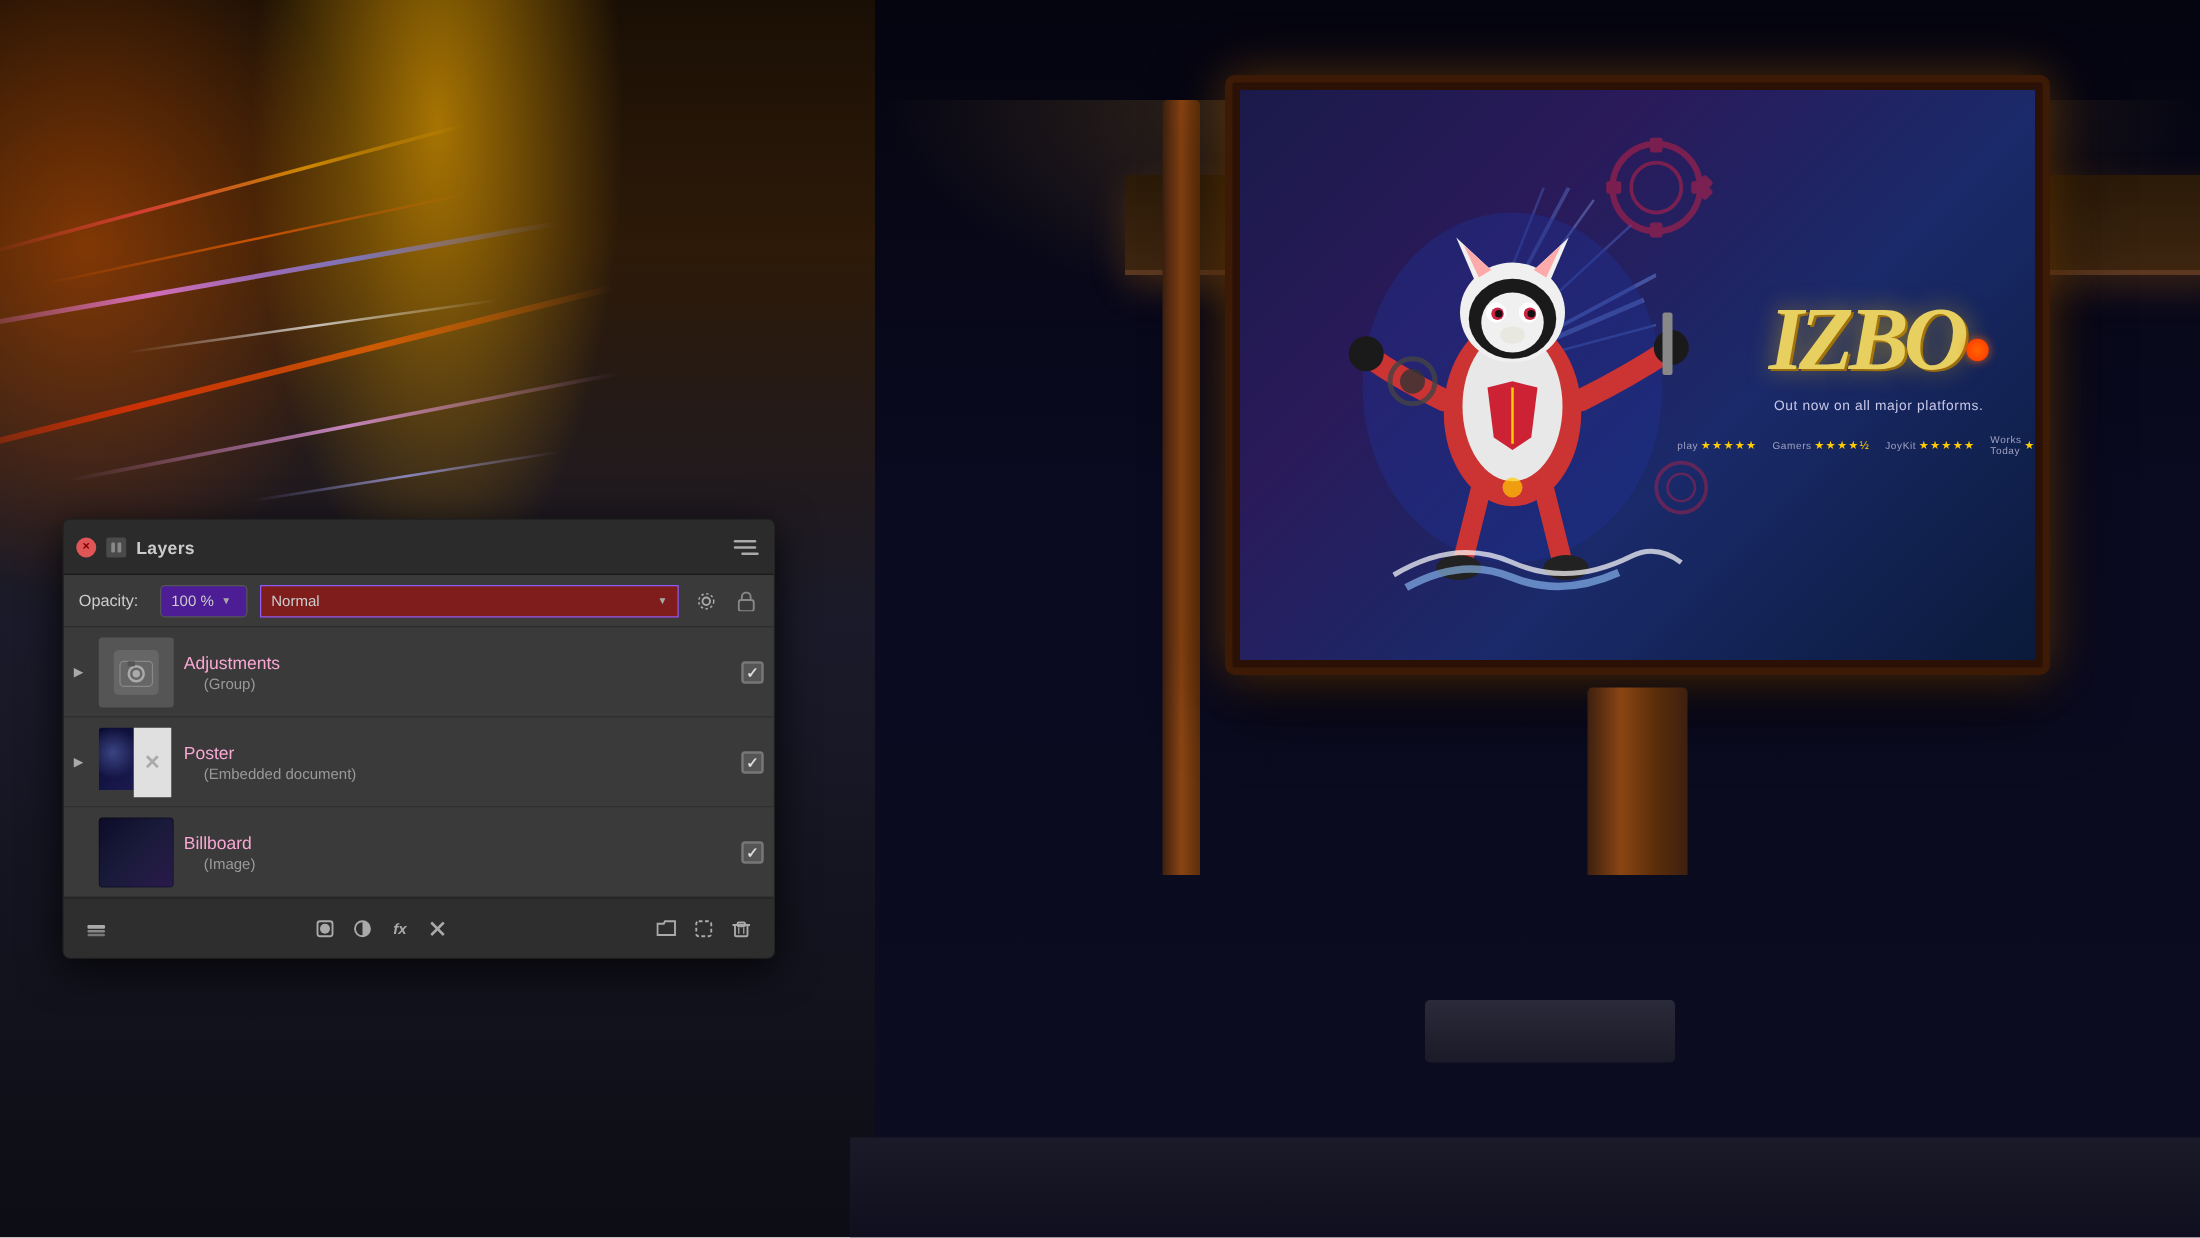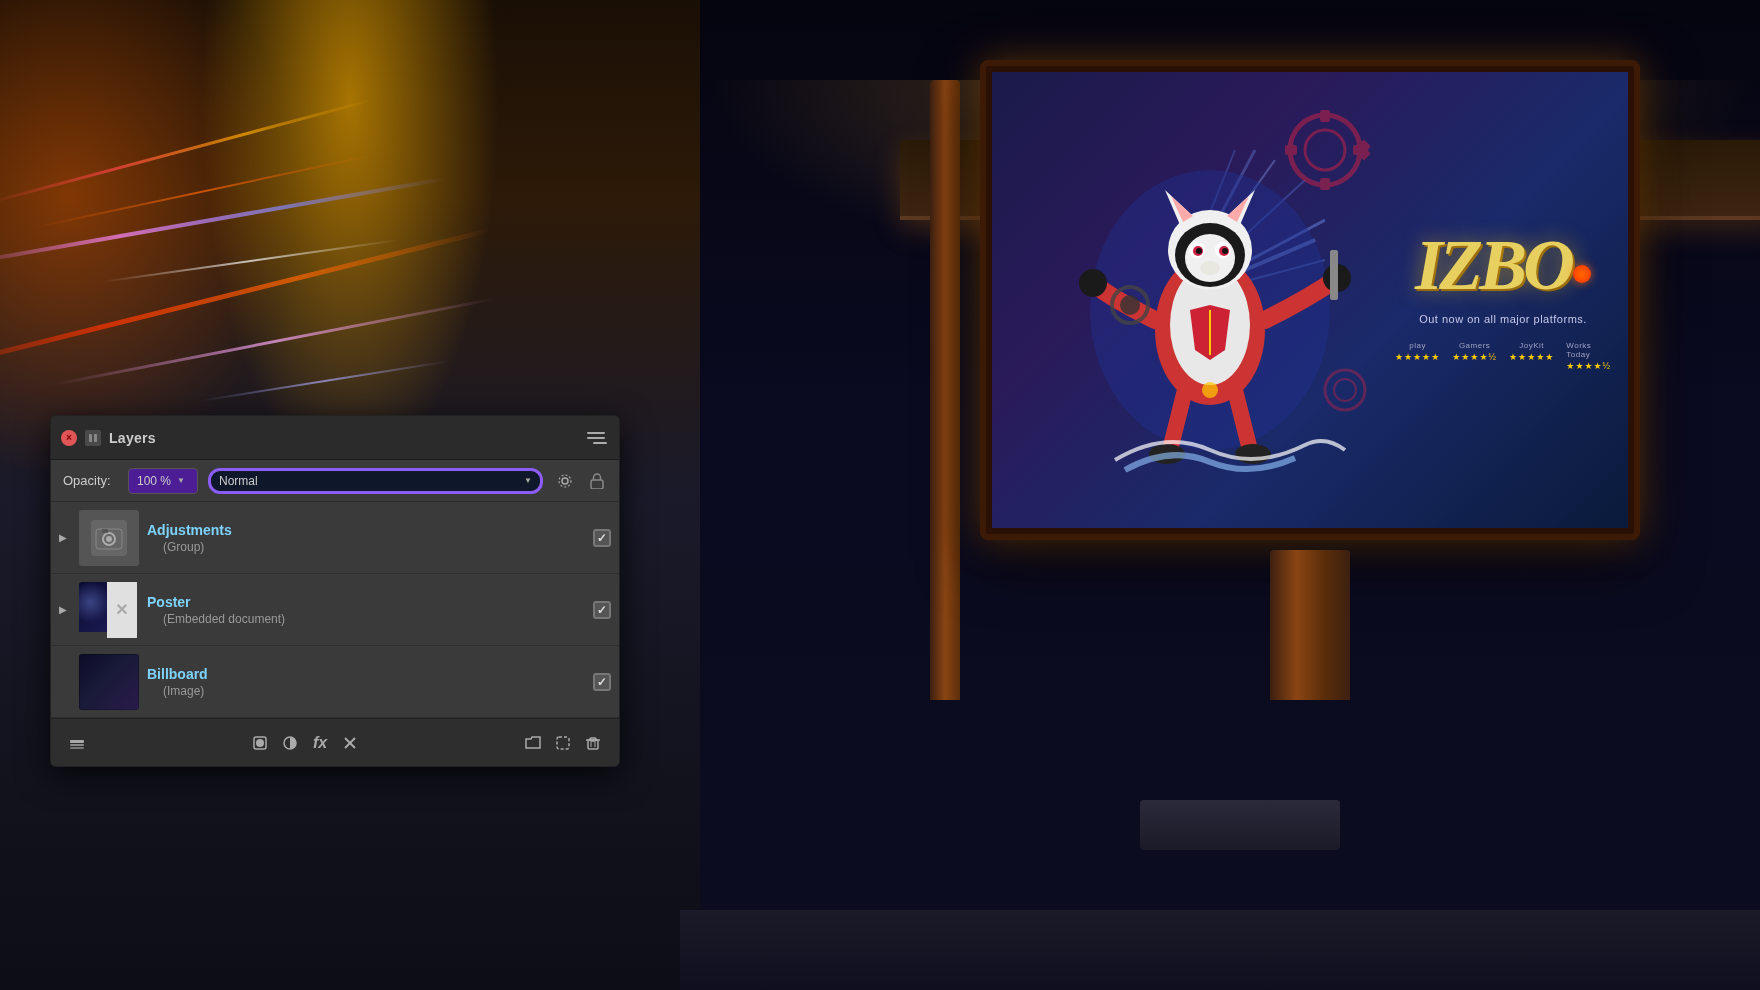"play" .rating-item { flex-direction: column -> row }
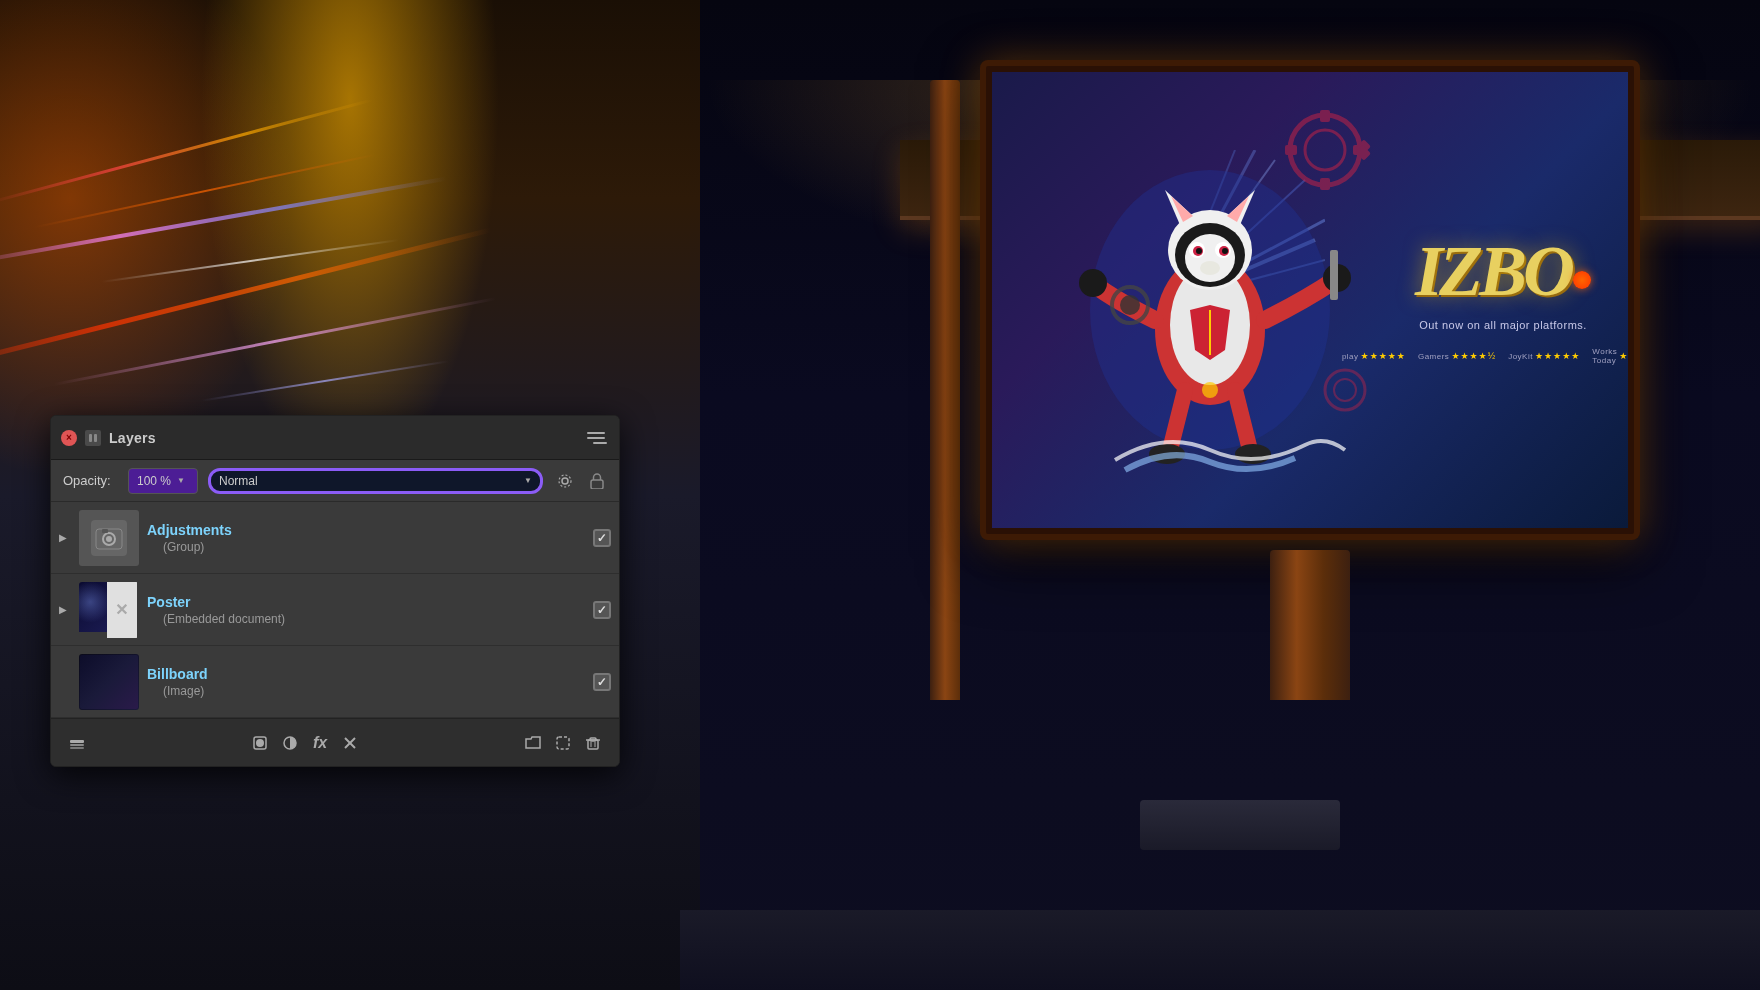"Normal" .blend-dropdown { background: #0f172a -> #7f1d1d; border: 3px solid #8b5cf6 -> 1px solid #8b5cf6; border-radius: 12px -> 0 }
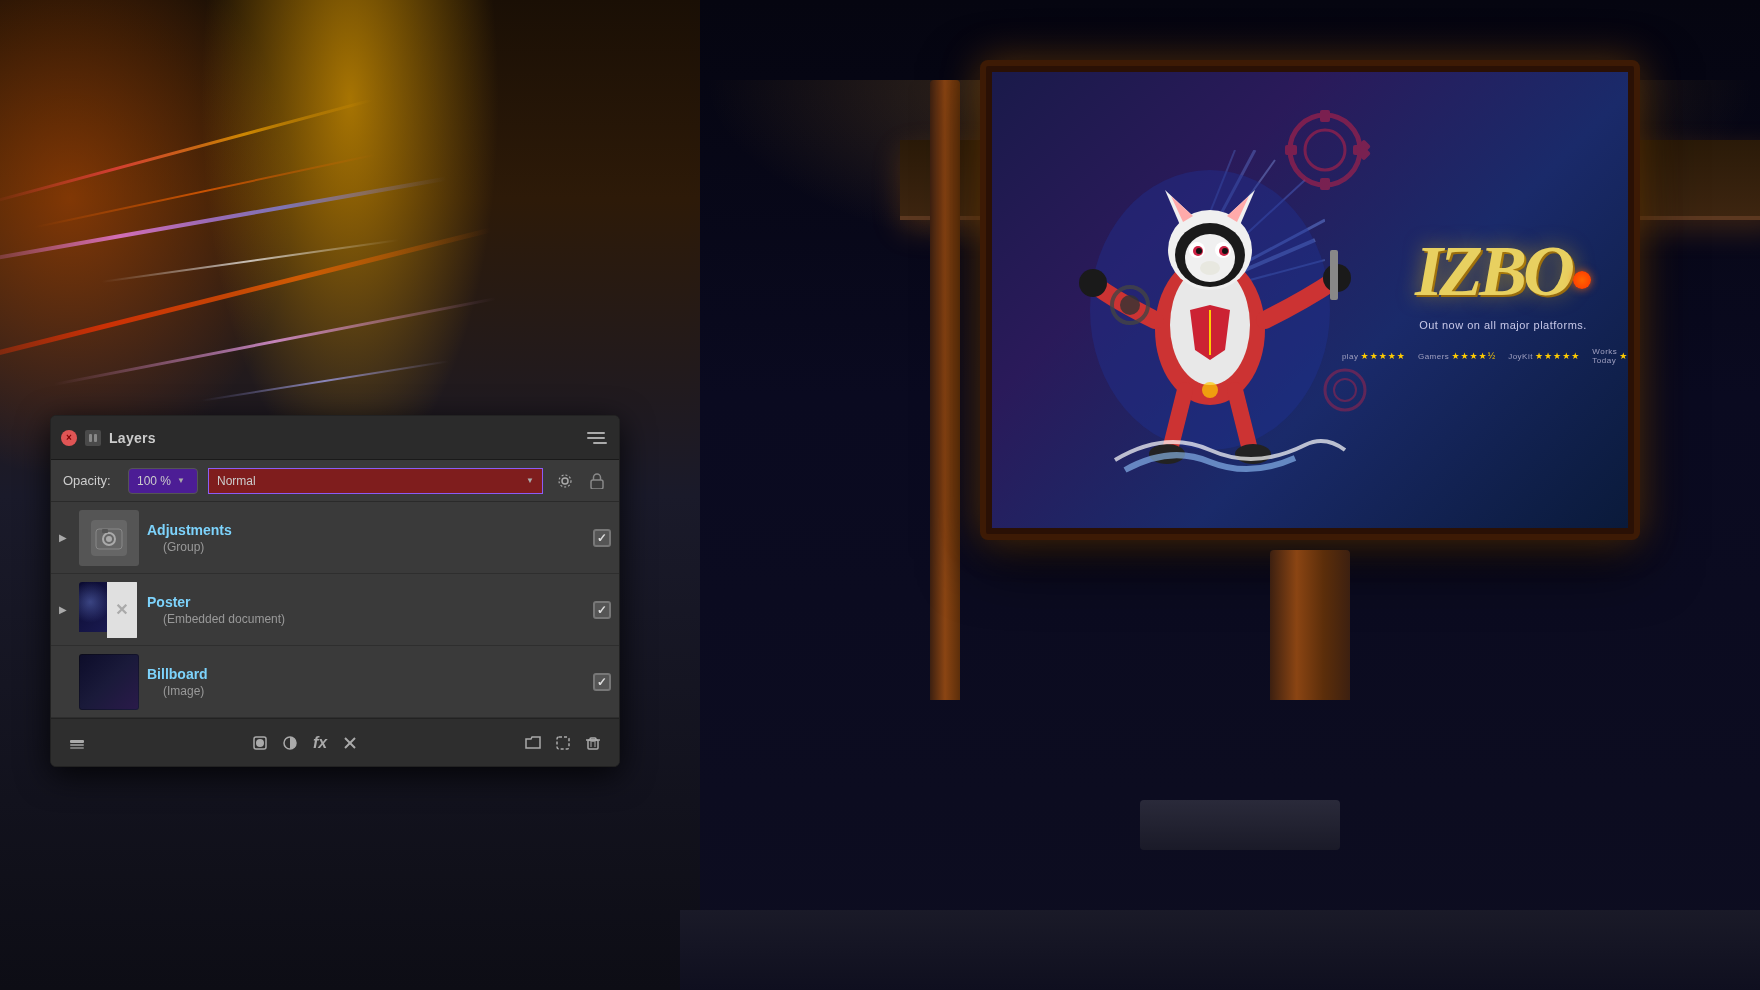"Adjustments" .layer-name { color: #7dd3fc -> #f9a8d4; font-weight: 700 -> 400 }
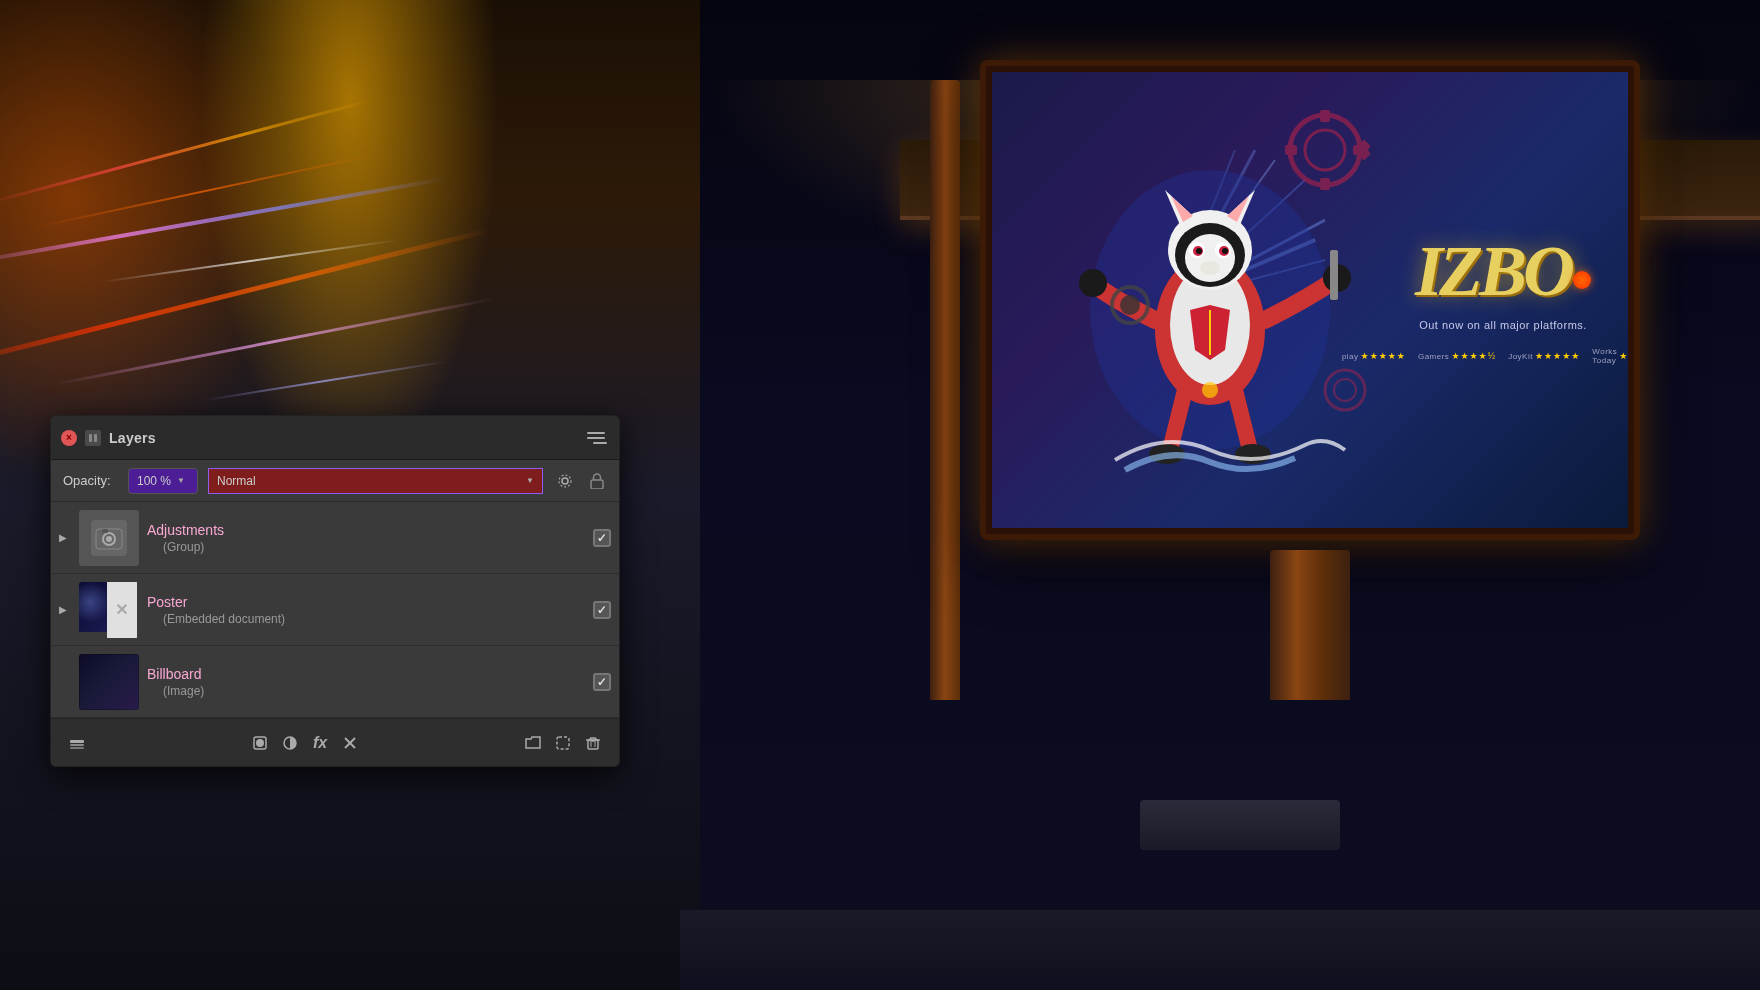"fx" span { font-size: 16px -> 12px }
